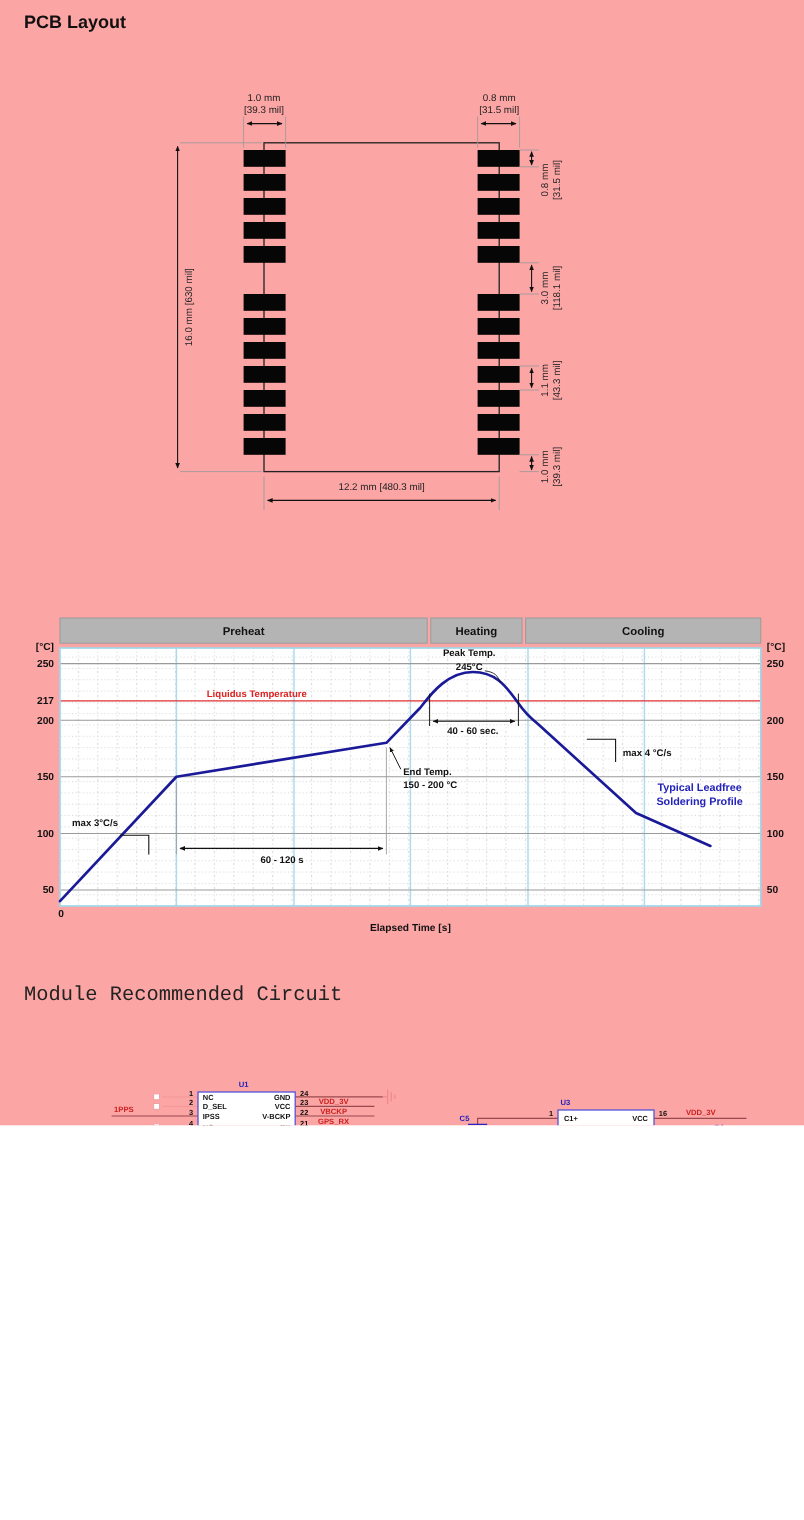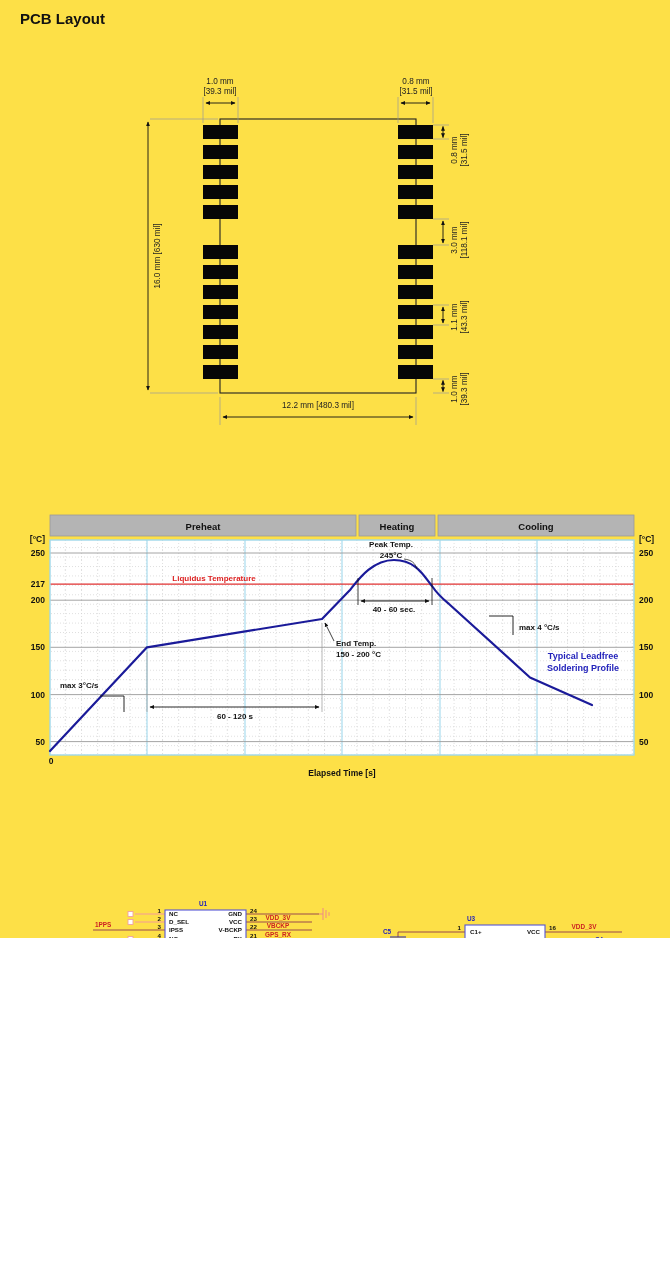"PCB Layout" #page { background: #fde047 -> #fca5a5 }
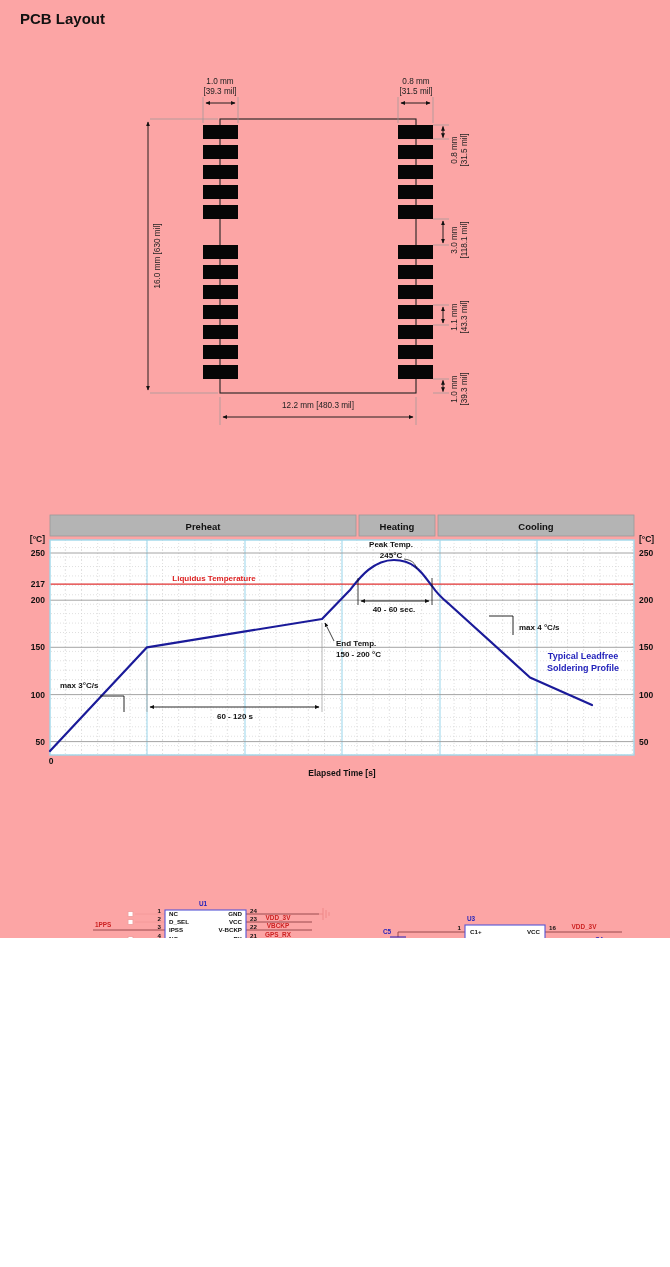"Module Recommended Circuit" div.h-mono { html: none -> <div>Module Recommended Circuit</div> }
